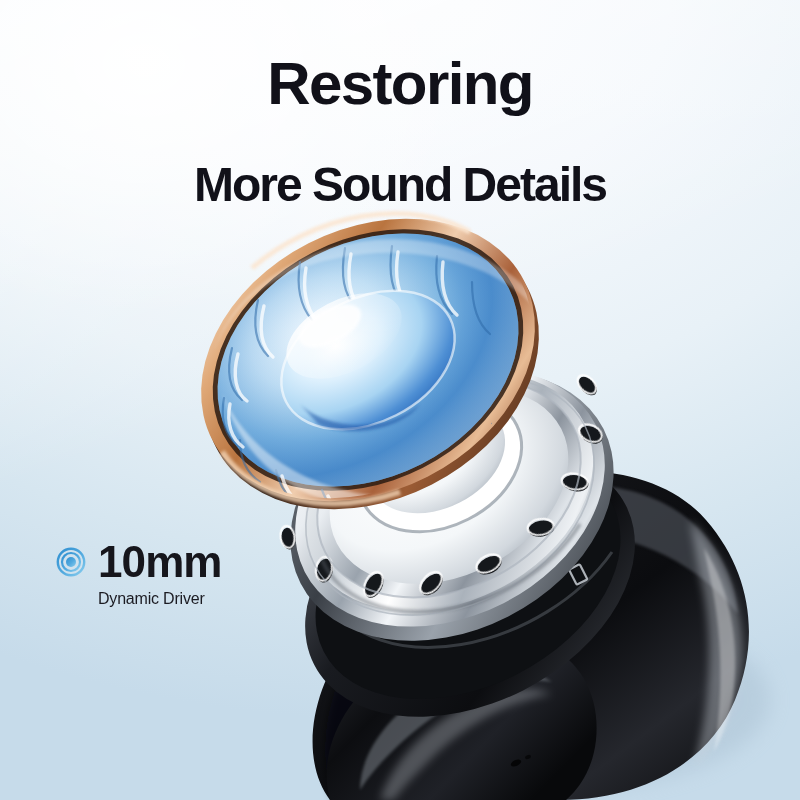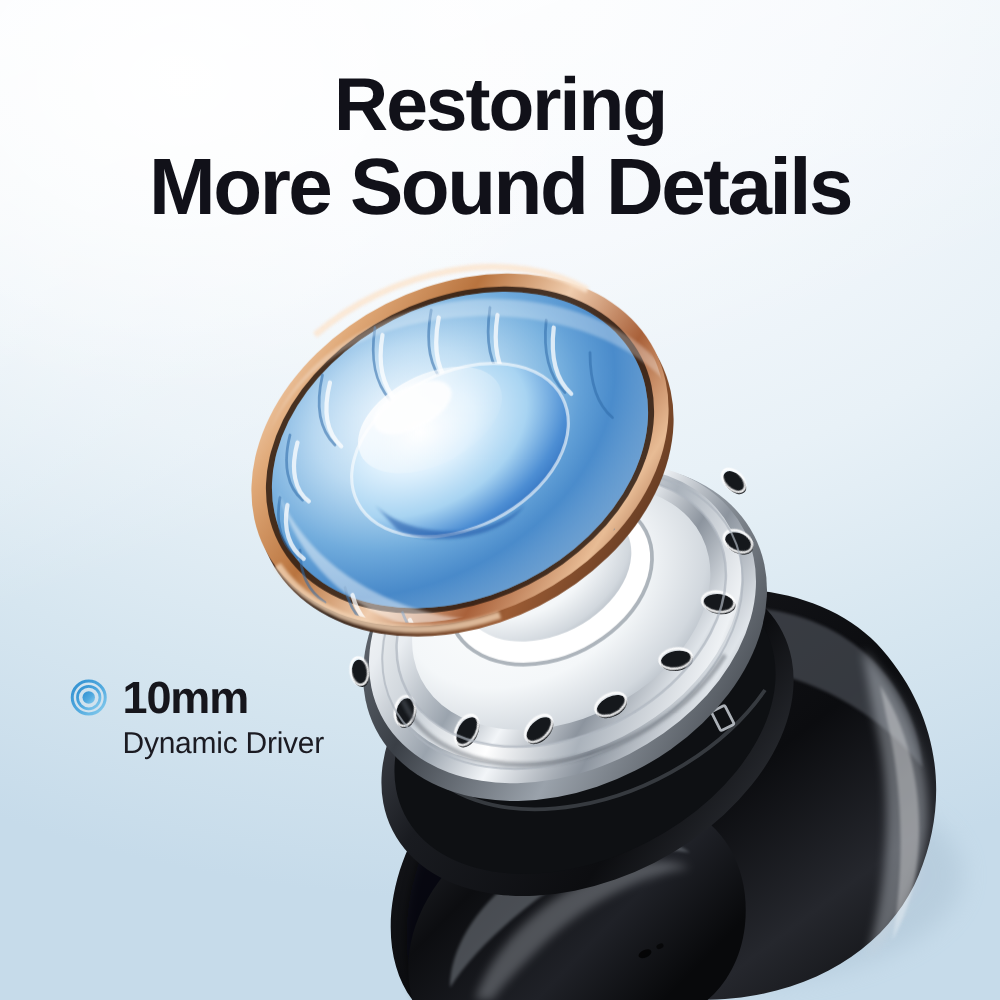"More Sound Details" .headline .line2 { font-size: 64px -> 48px; margin-top: none -> 44px }
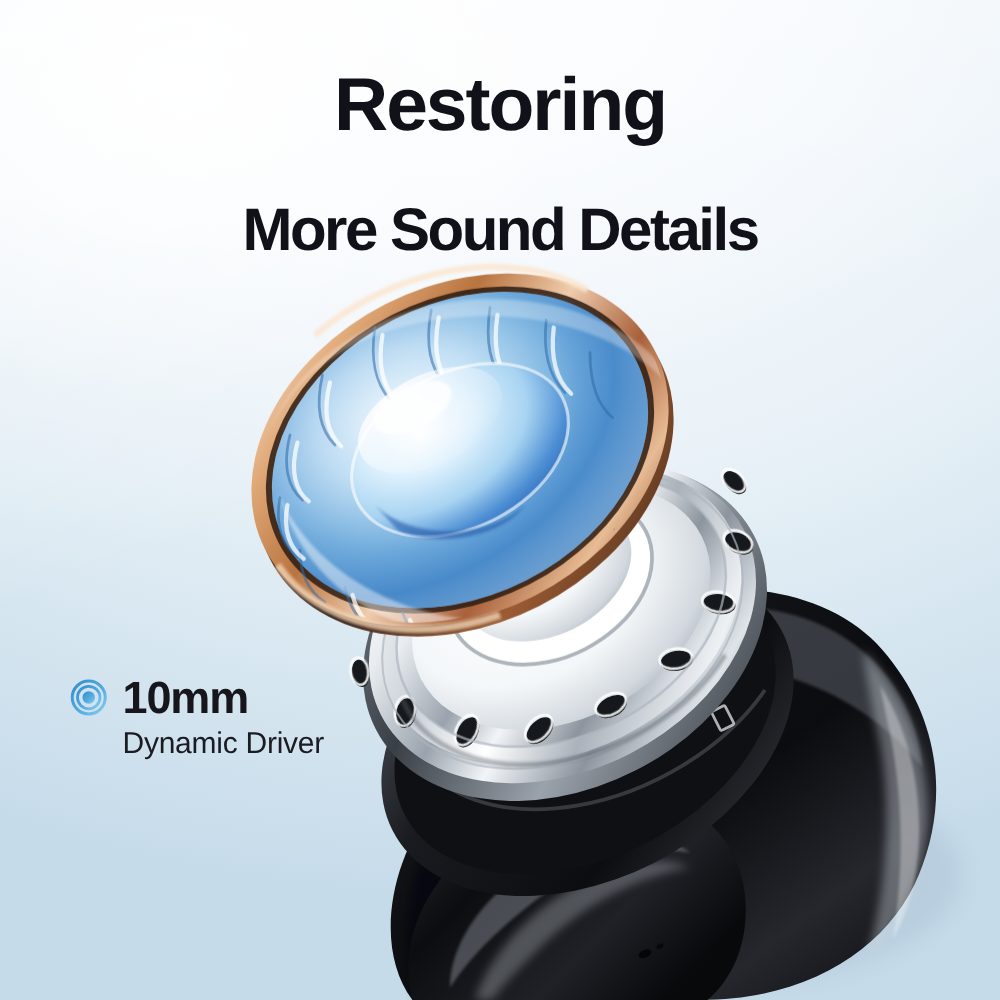"10mm" .feature-title { font-size: 36px -> 44px }
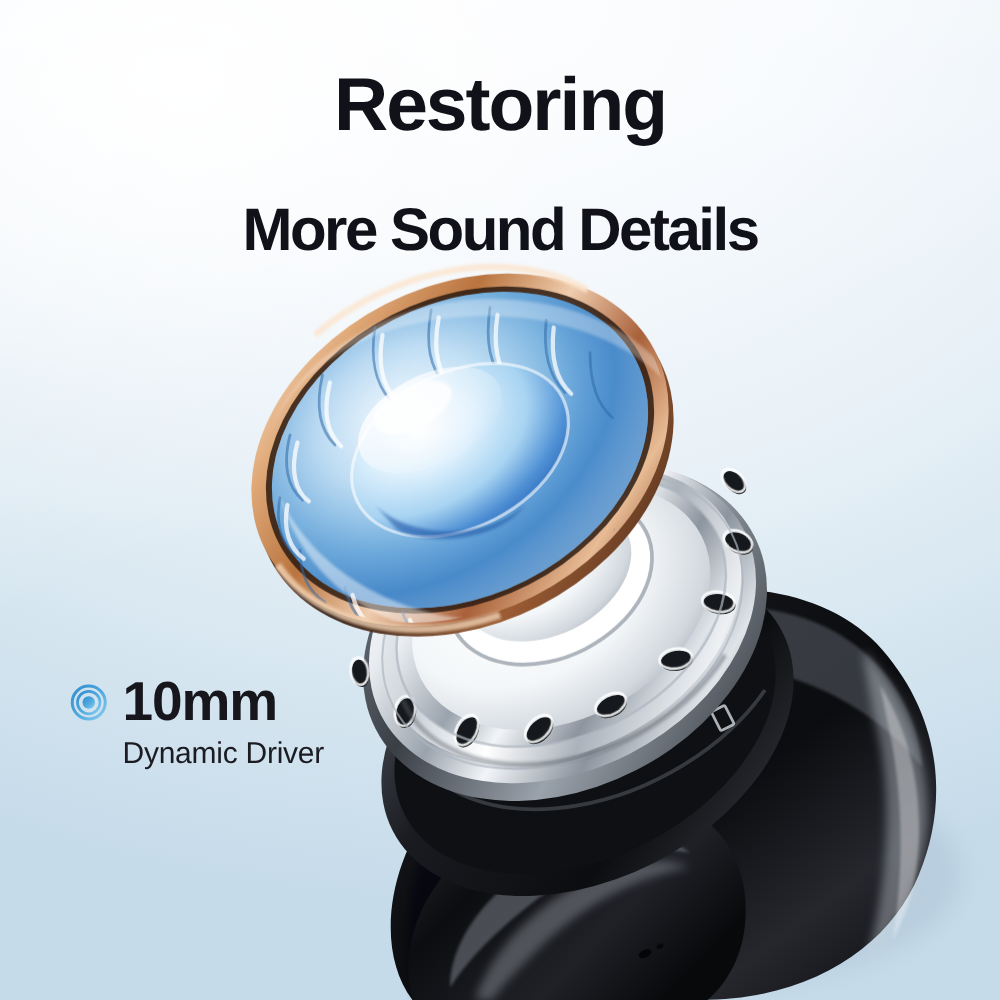"Dynamic Driver" .feature-sub { font-size: 24px -> 16px }
